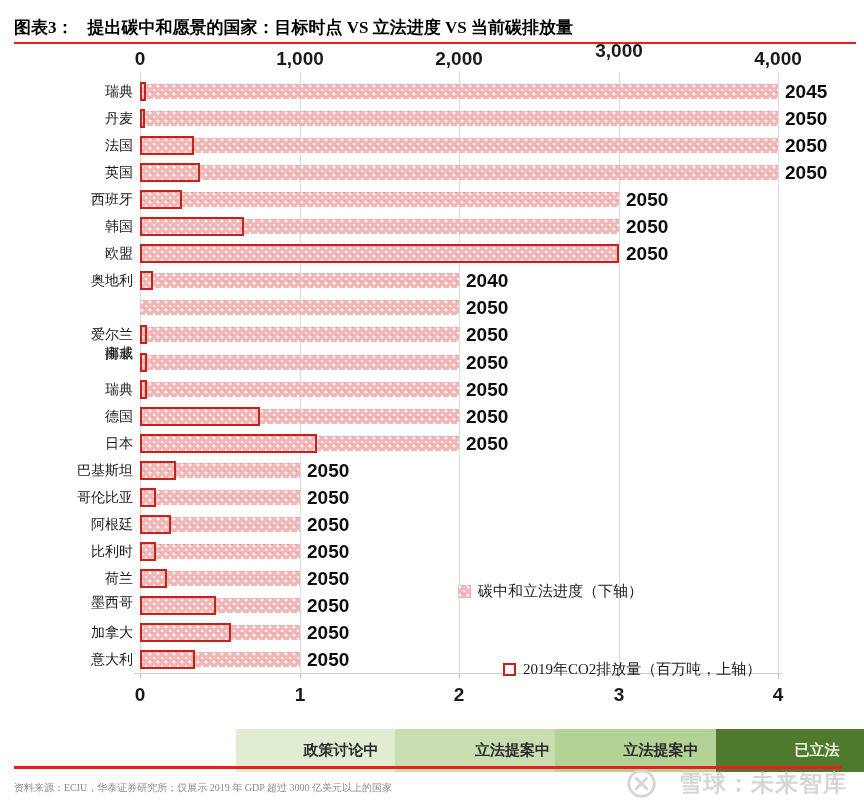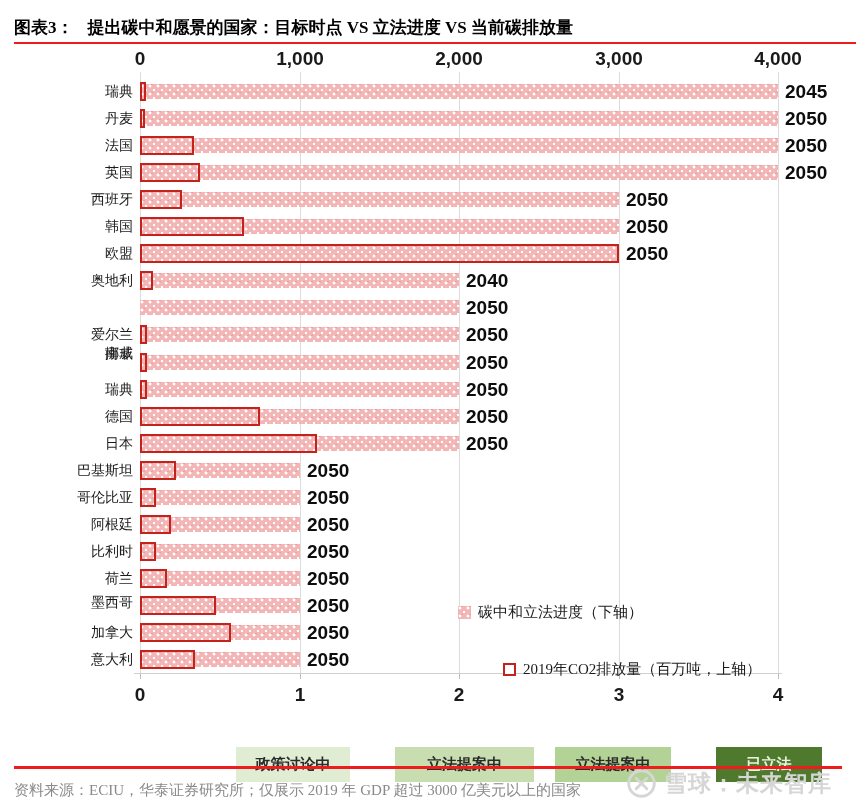"3,000" div.axis-label { top: 48px -> 40px }
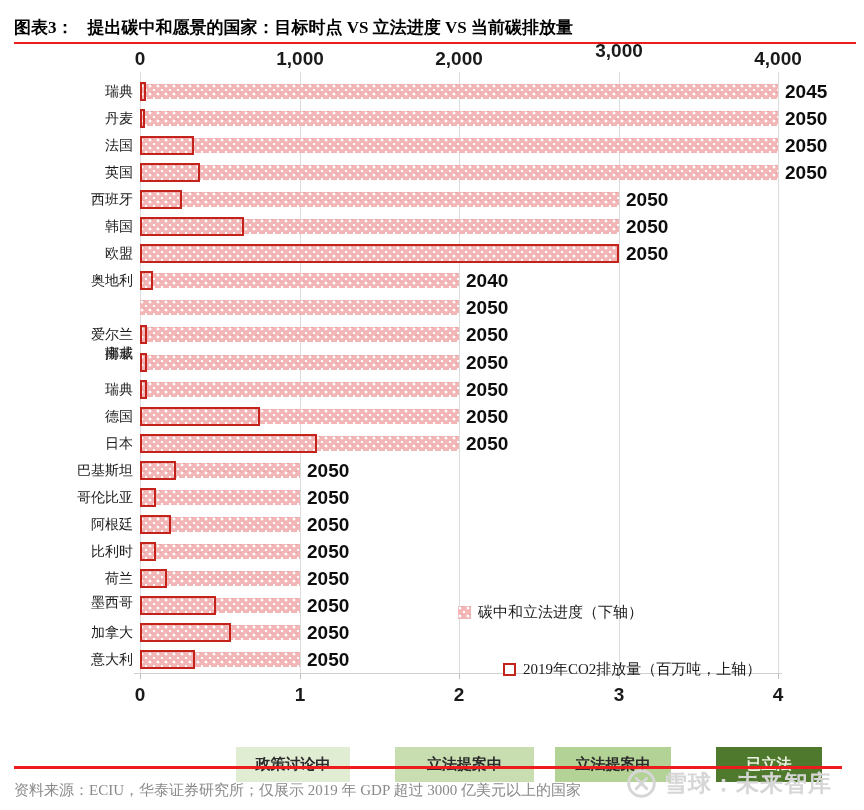"碳中和立法进度（下轴）" div.legend-item { top: 603px -> 582px }
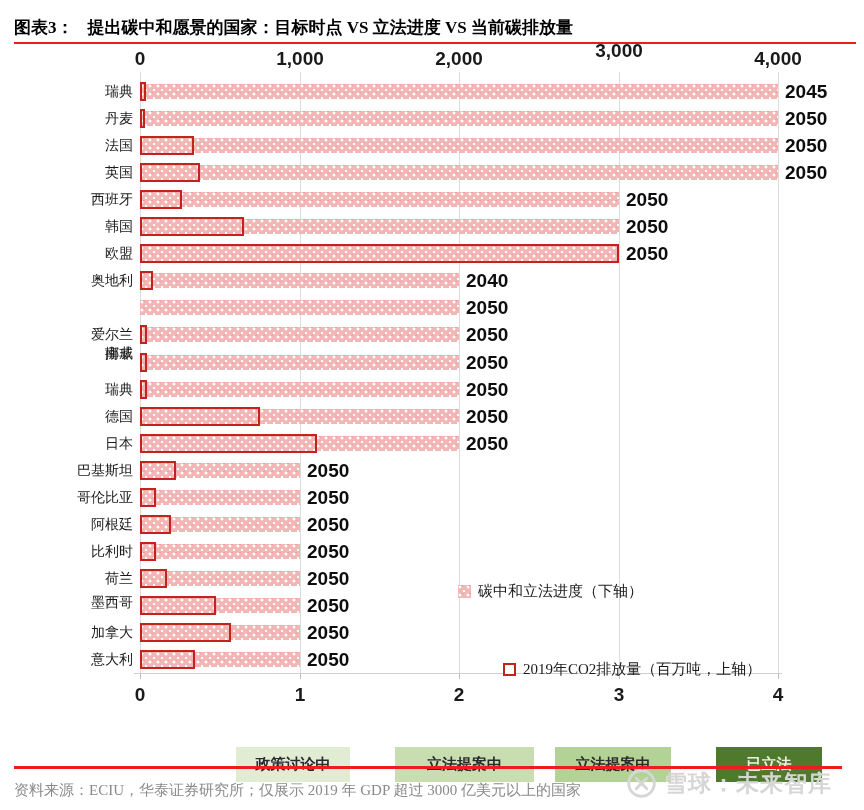"政策讨论中" .status-btn { height: 35px -> 43px; padding-left: none -> 48px; top: 747px -> 729px }
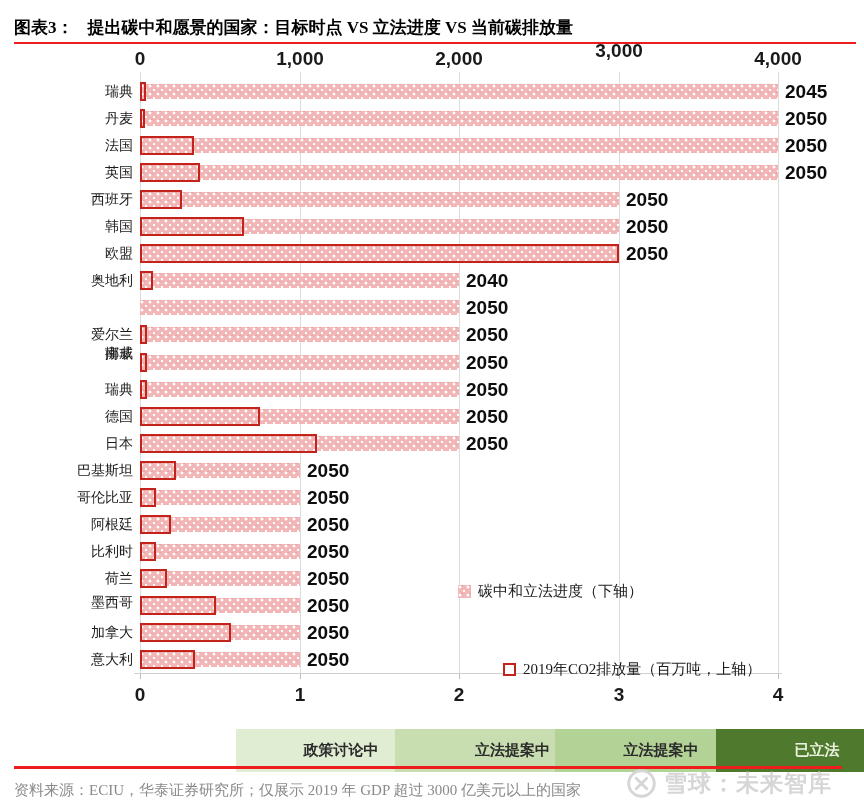"资料来源：ECIU，华泰证券研究所；仅展示 2019 年 GDP 超过" .source-text { font-size: 15px -> 10px }
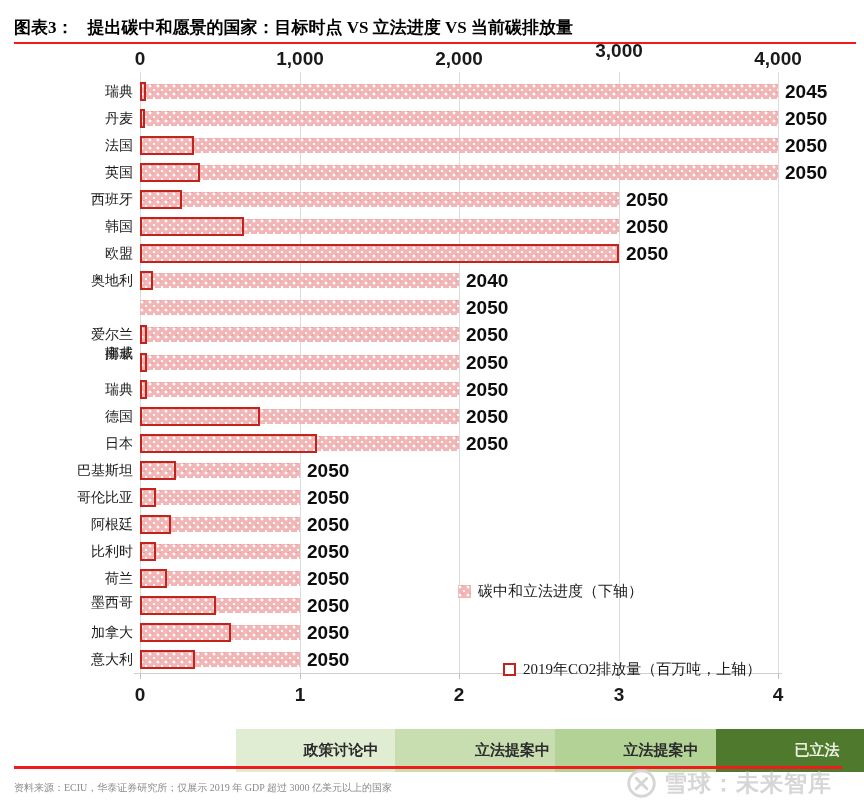"雪球：未来智库" .watermark { gap: 7px -> 22px }
